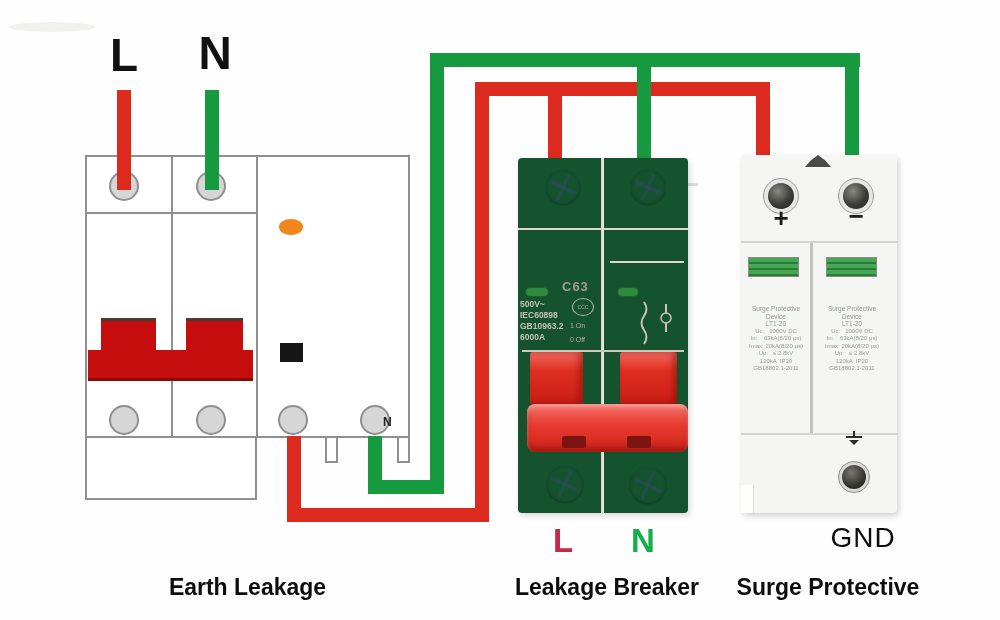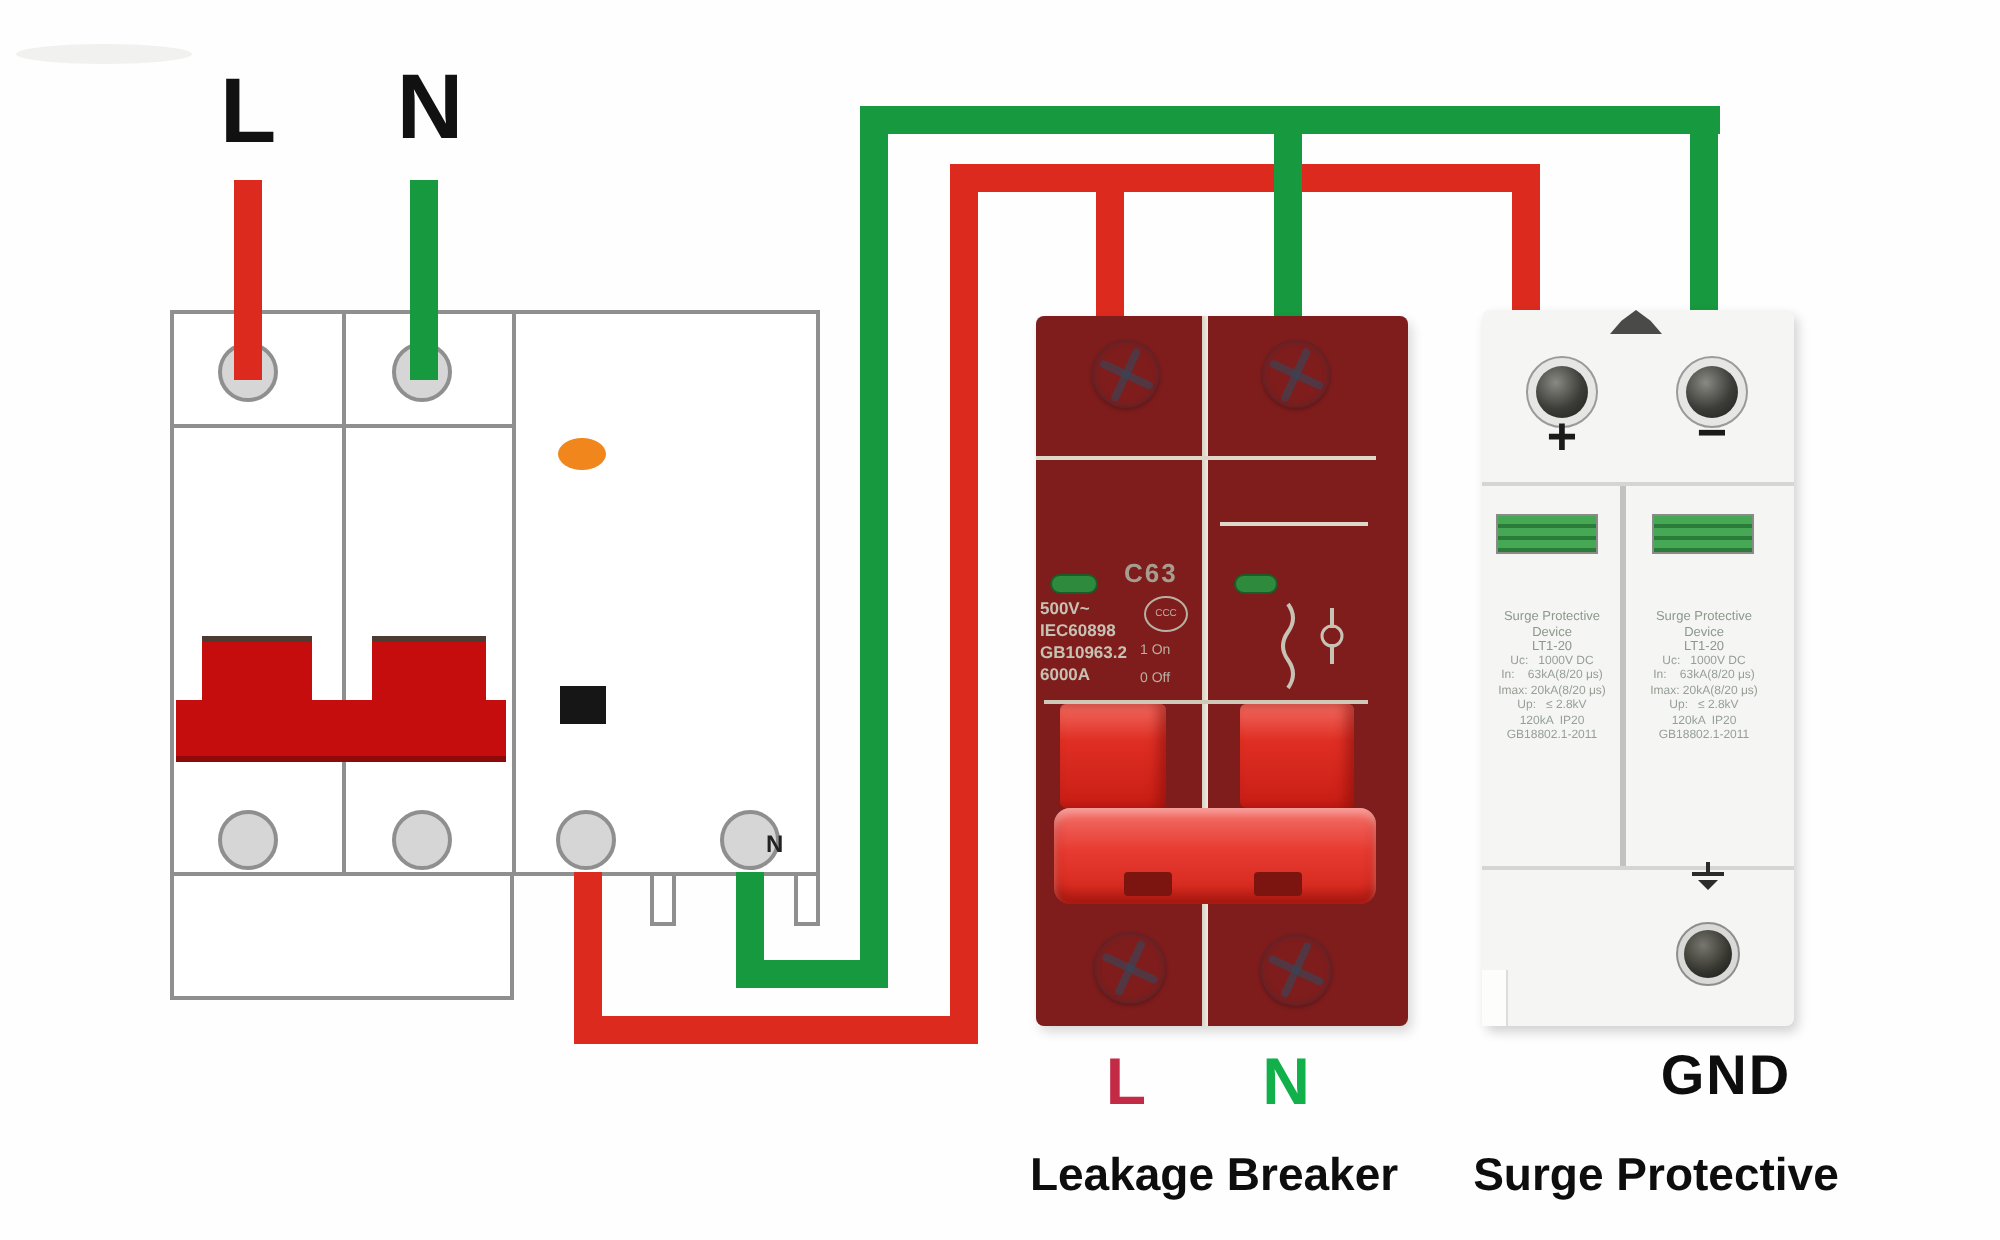"C63" #cb { background: #7f1d1d -> #14532d; padding-left: 16px -> none }
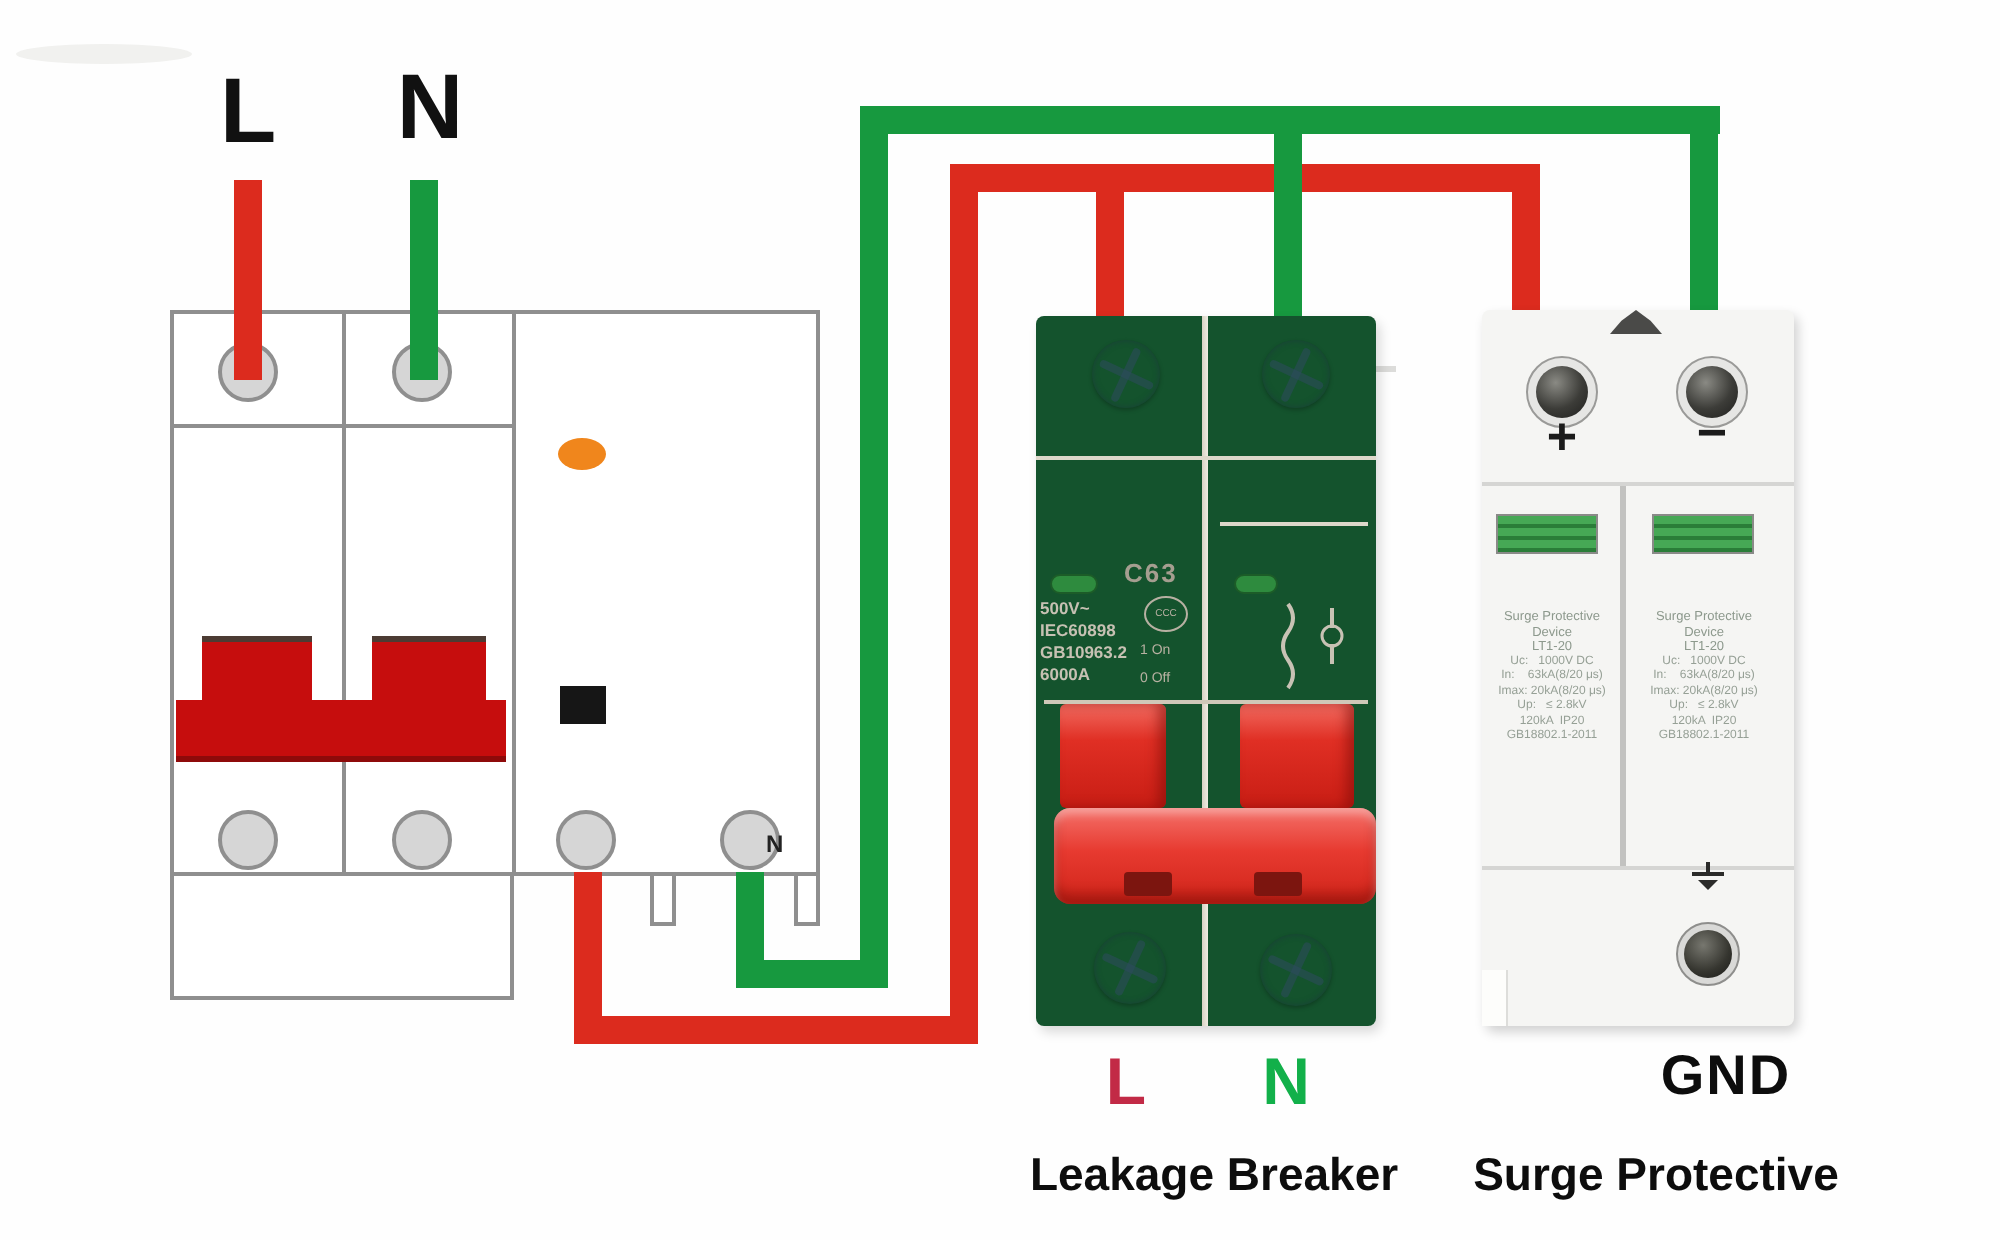"GND" #gnd-lbl { font-weight: bold -> normal }
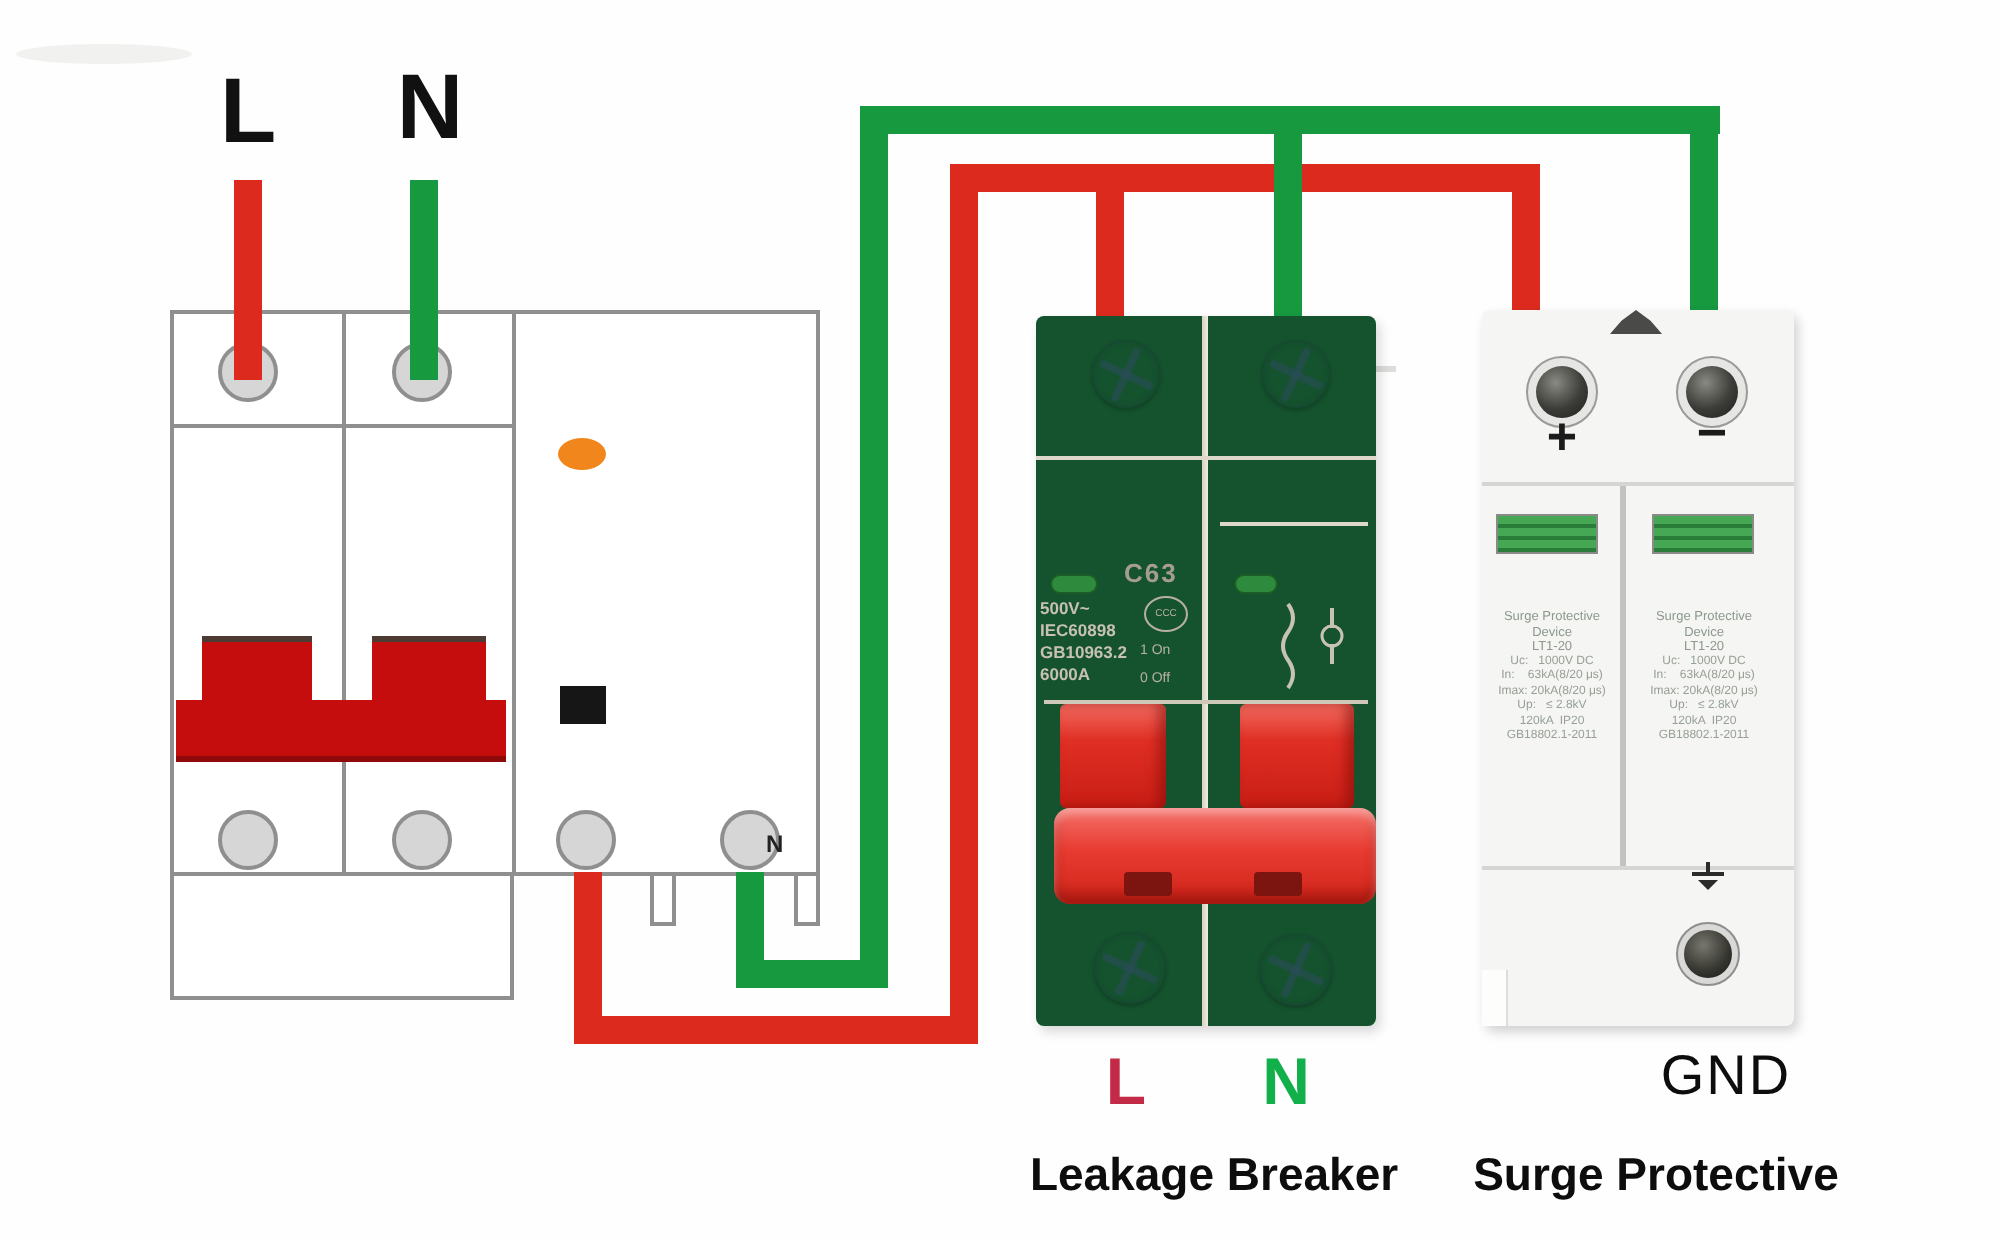"Earth Leakage" div.caption { html: none -> <div>Earth Leakage</div> }
